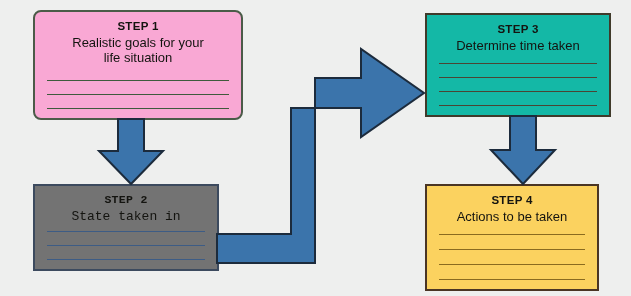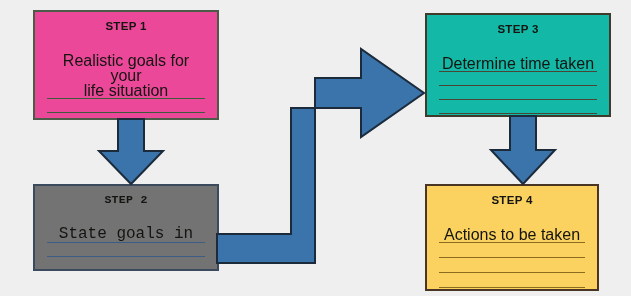"STEP 1" #box-step-1 { background: #ec4899 -> #f9a8d4; border-radius: none -> 8px; width: 186px -> 210px }
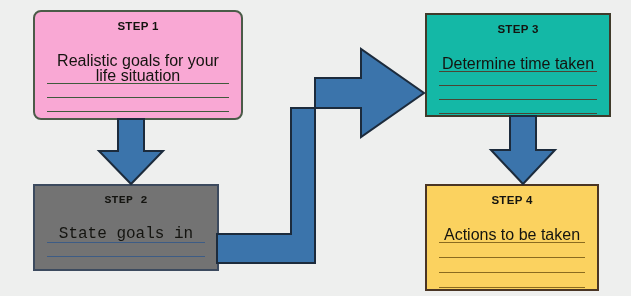"Realistic goals for your" .step-desc { font-size: 16px -> 13px; margin-top: 20px -> 2px }
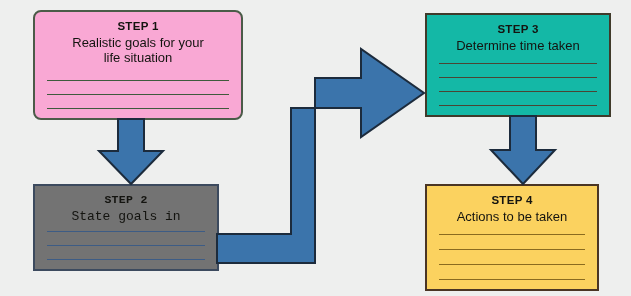"State goals in" div { text: goals -> taken }
